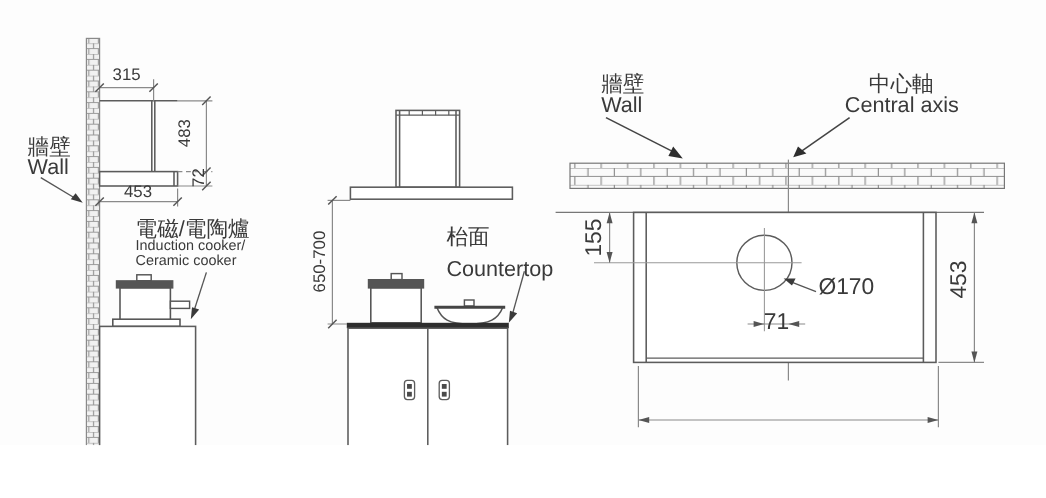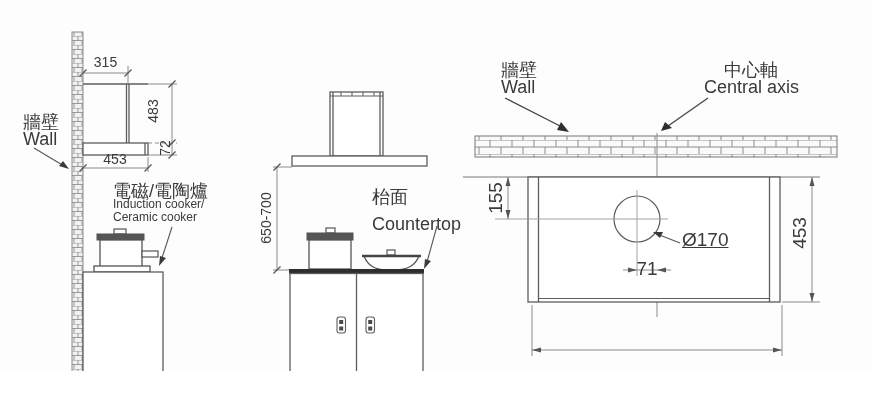"Ø170" div.lbl { text-decoration: underline -> none }
